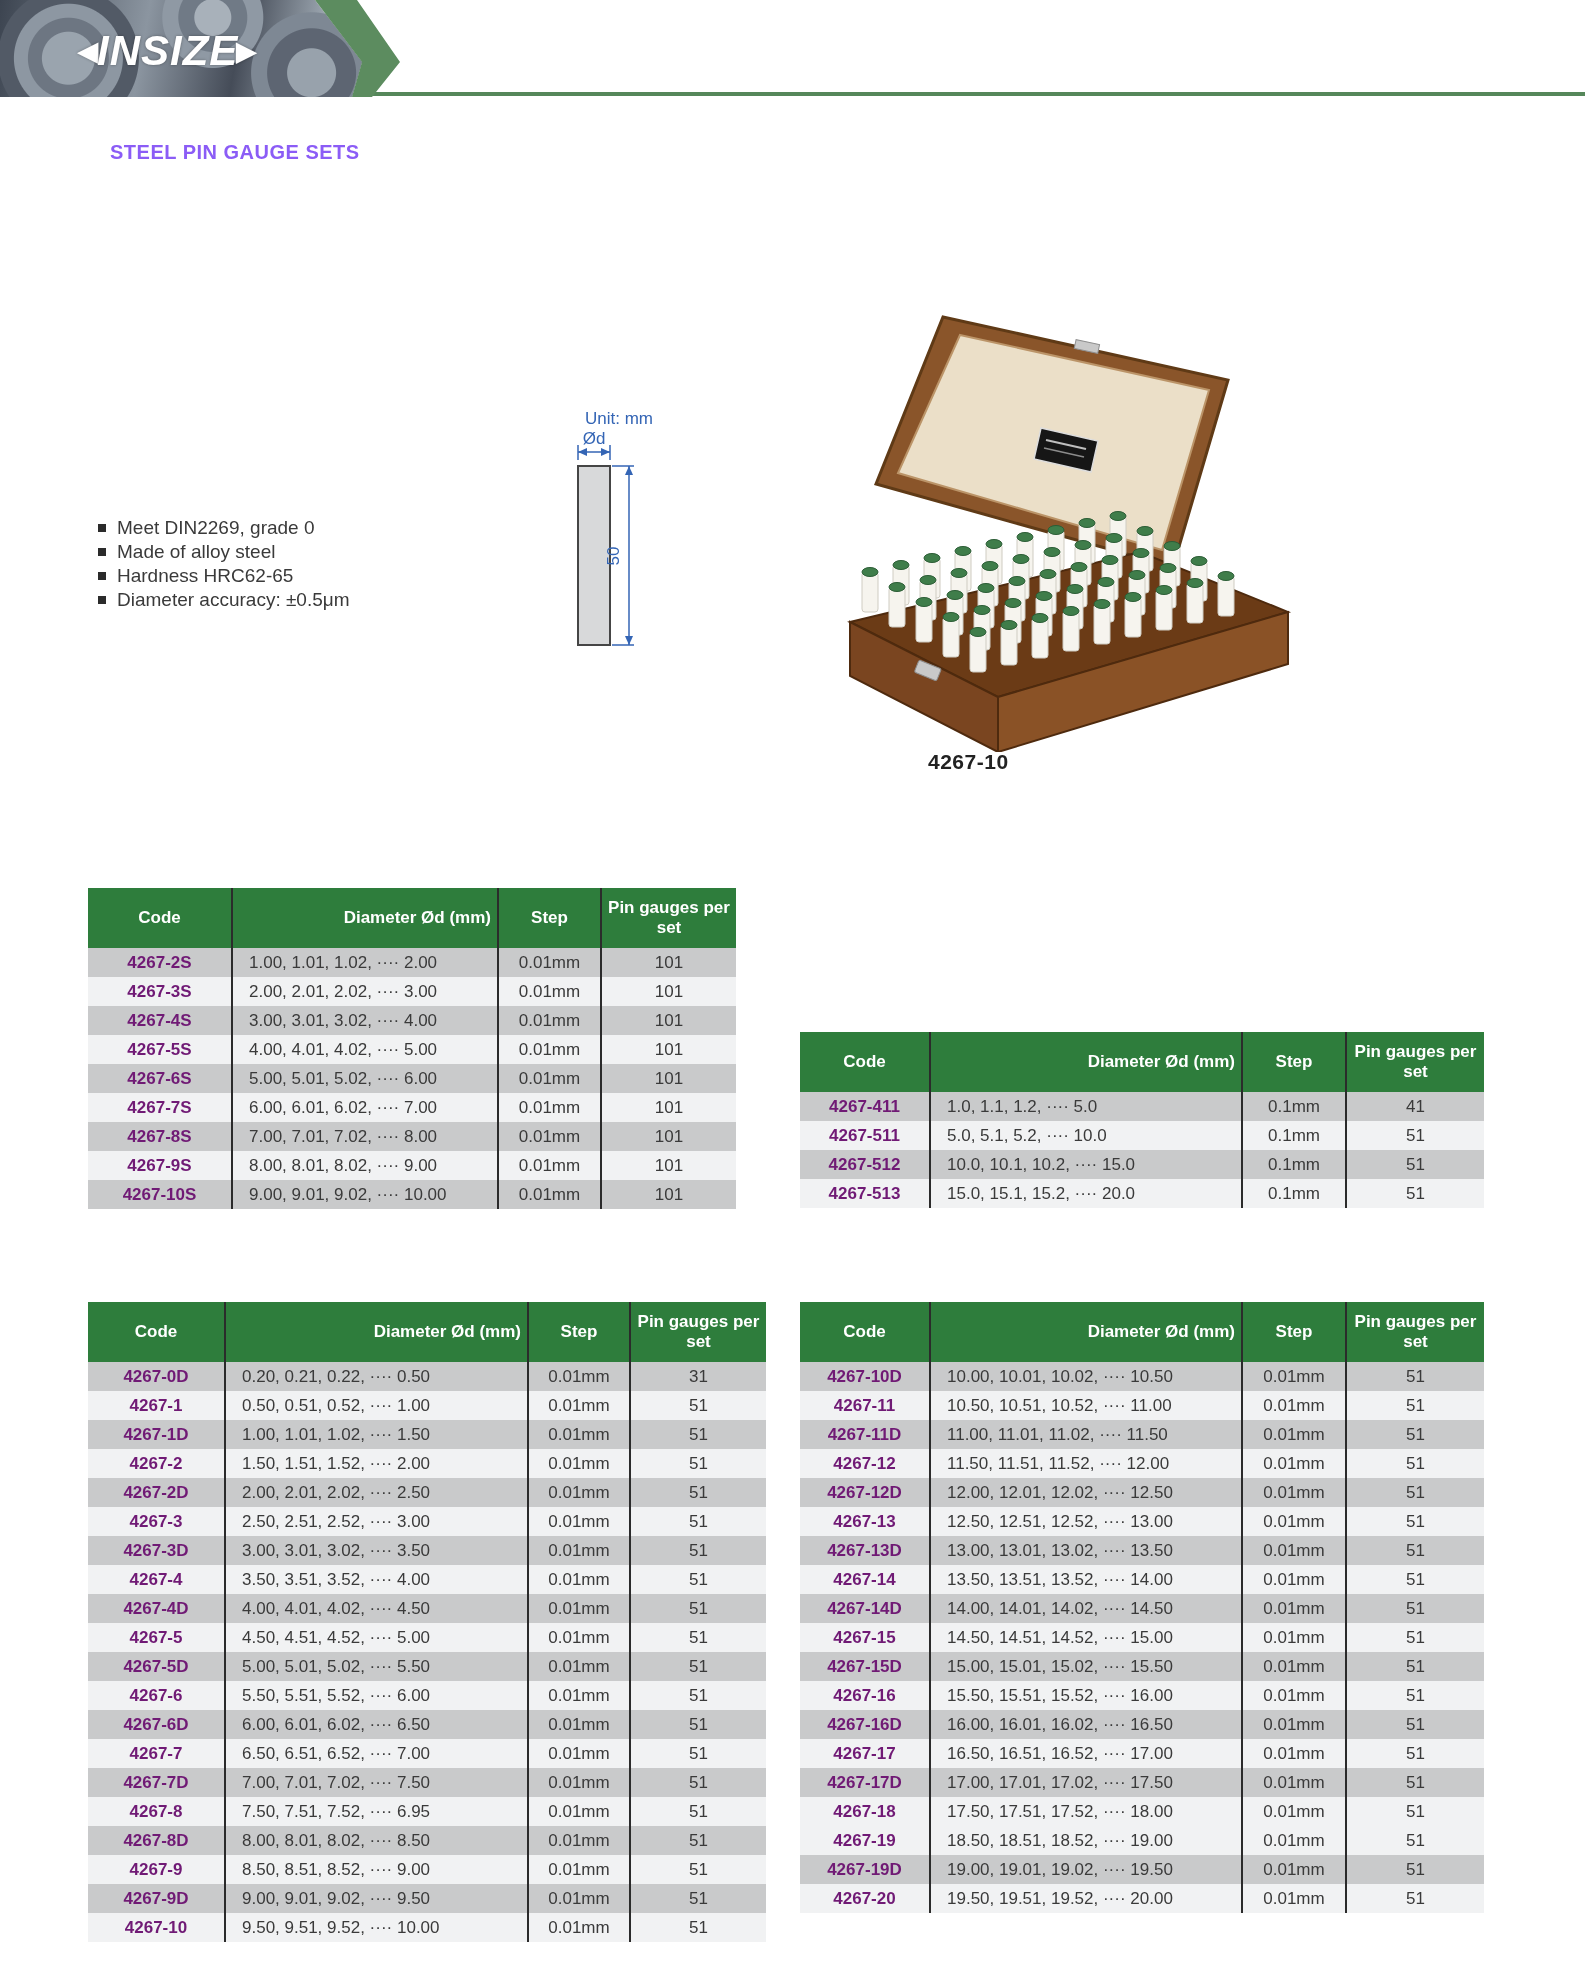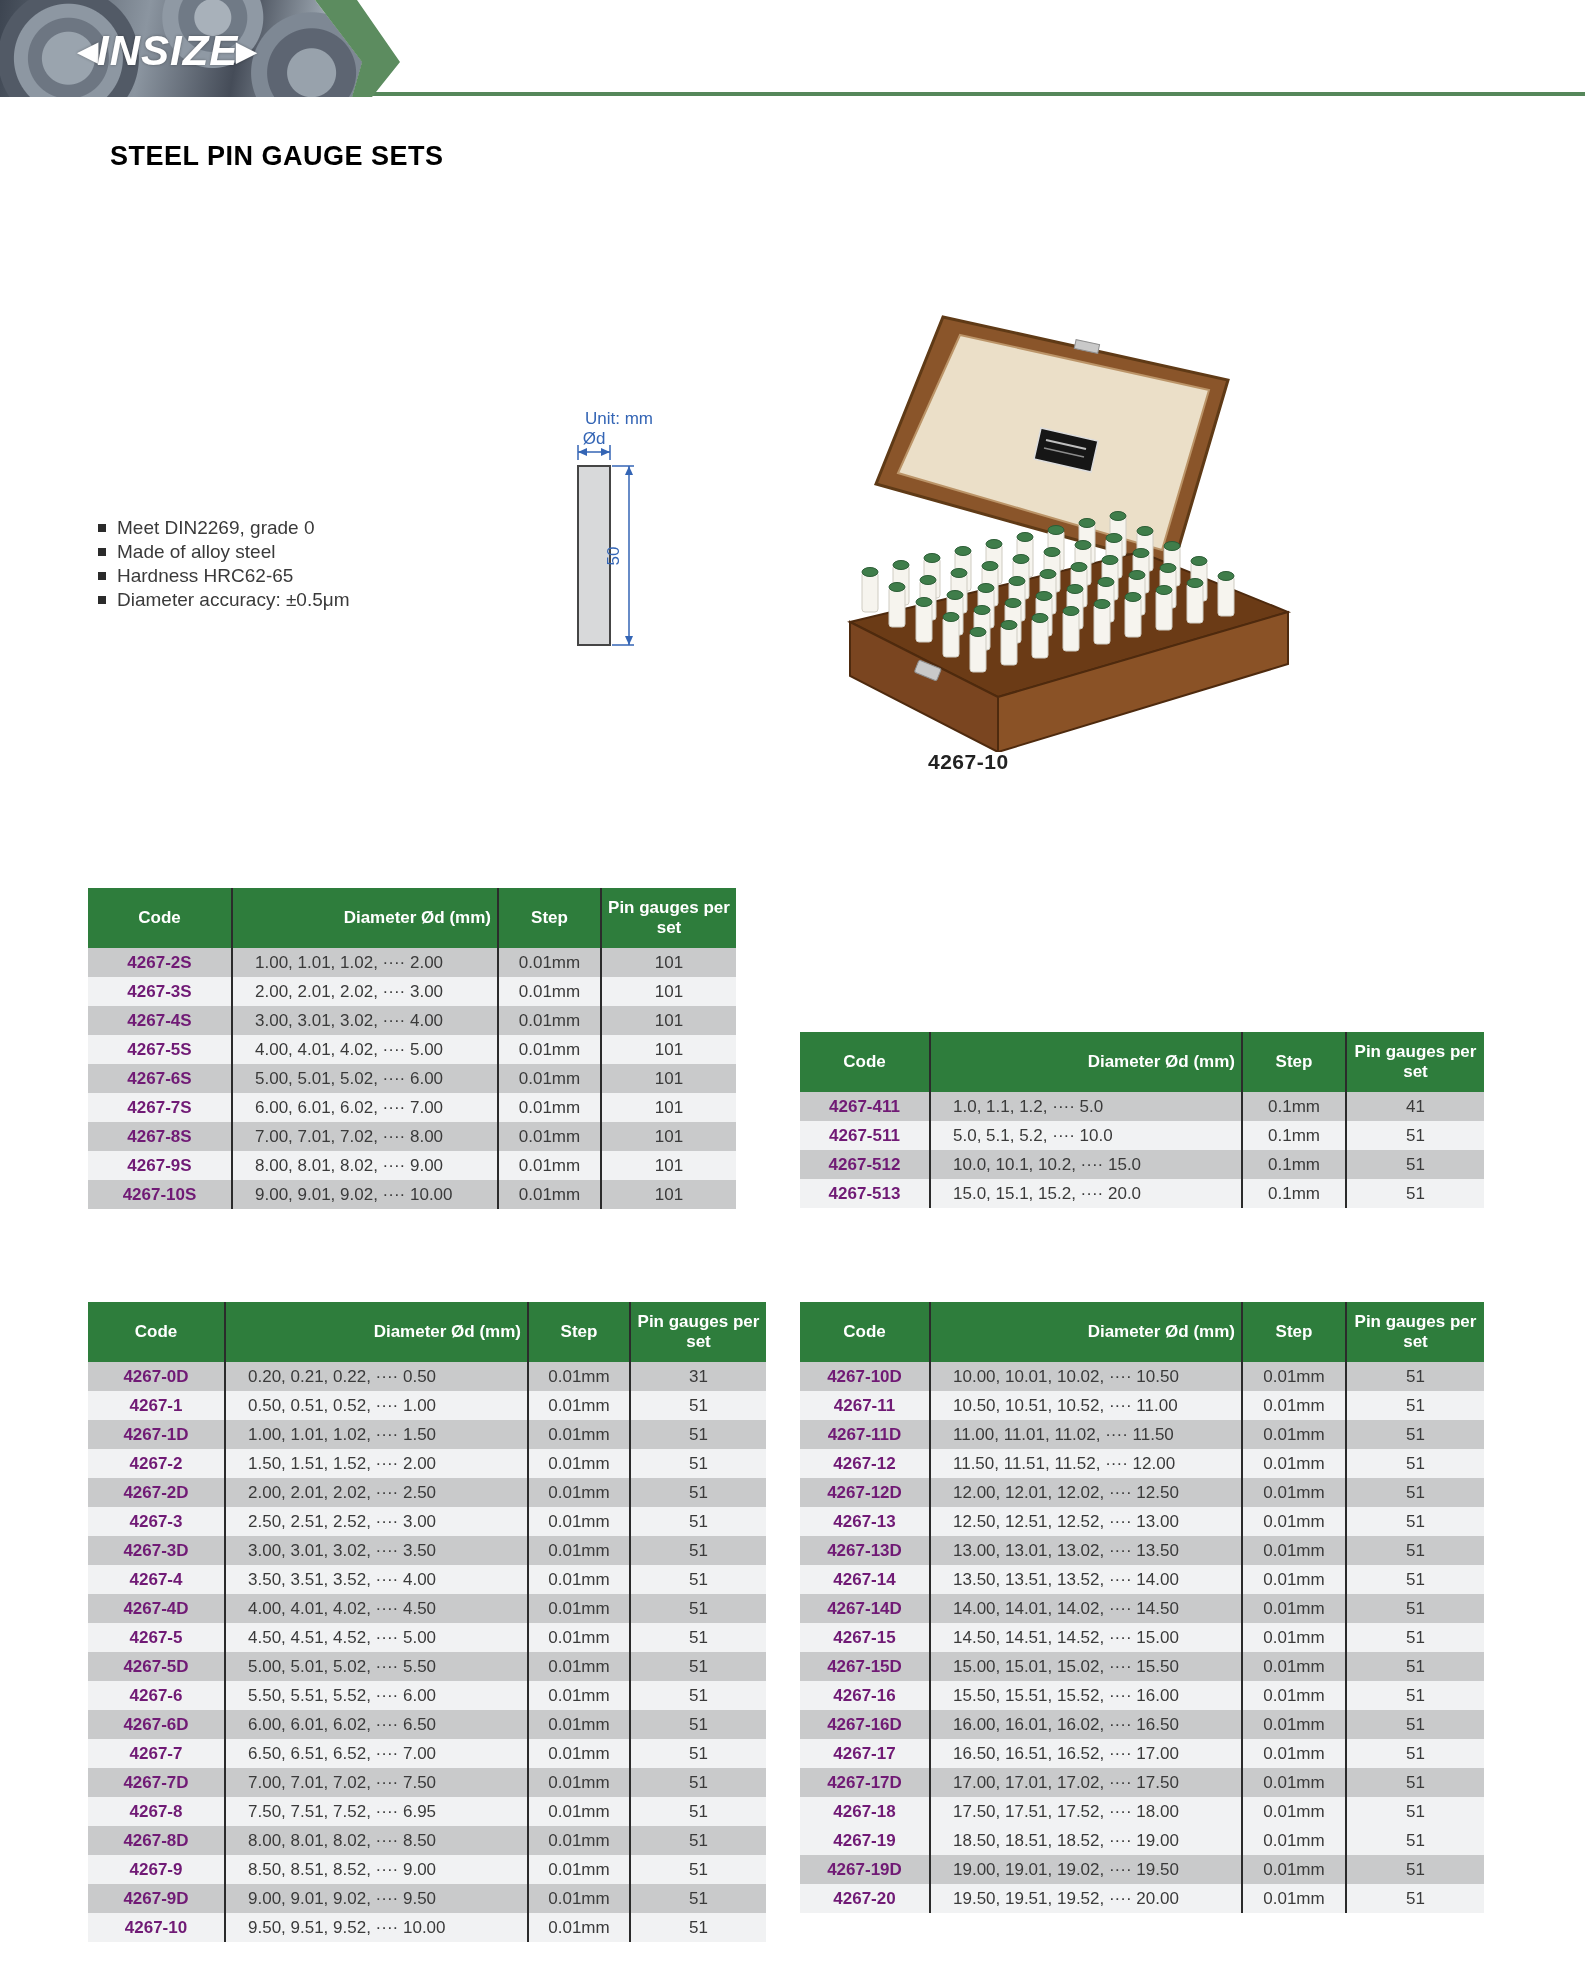"STEEL PIN GAUGE SETS" .title { color: #000000 -> #8b5cf6; font-size: 27px -> 20px }
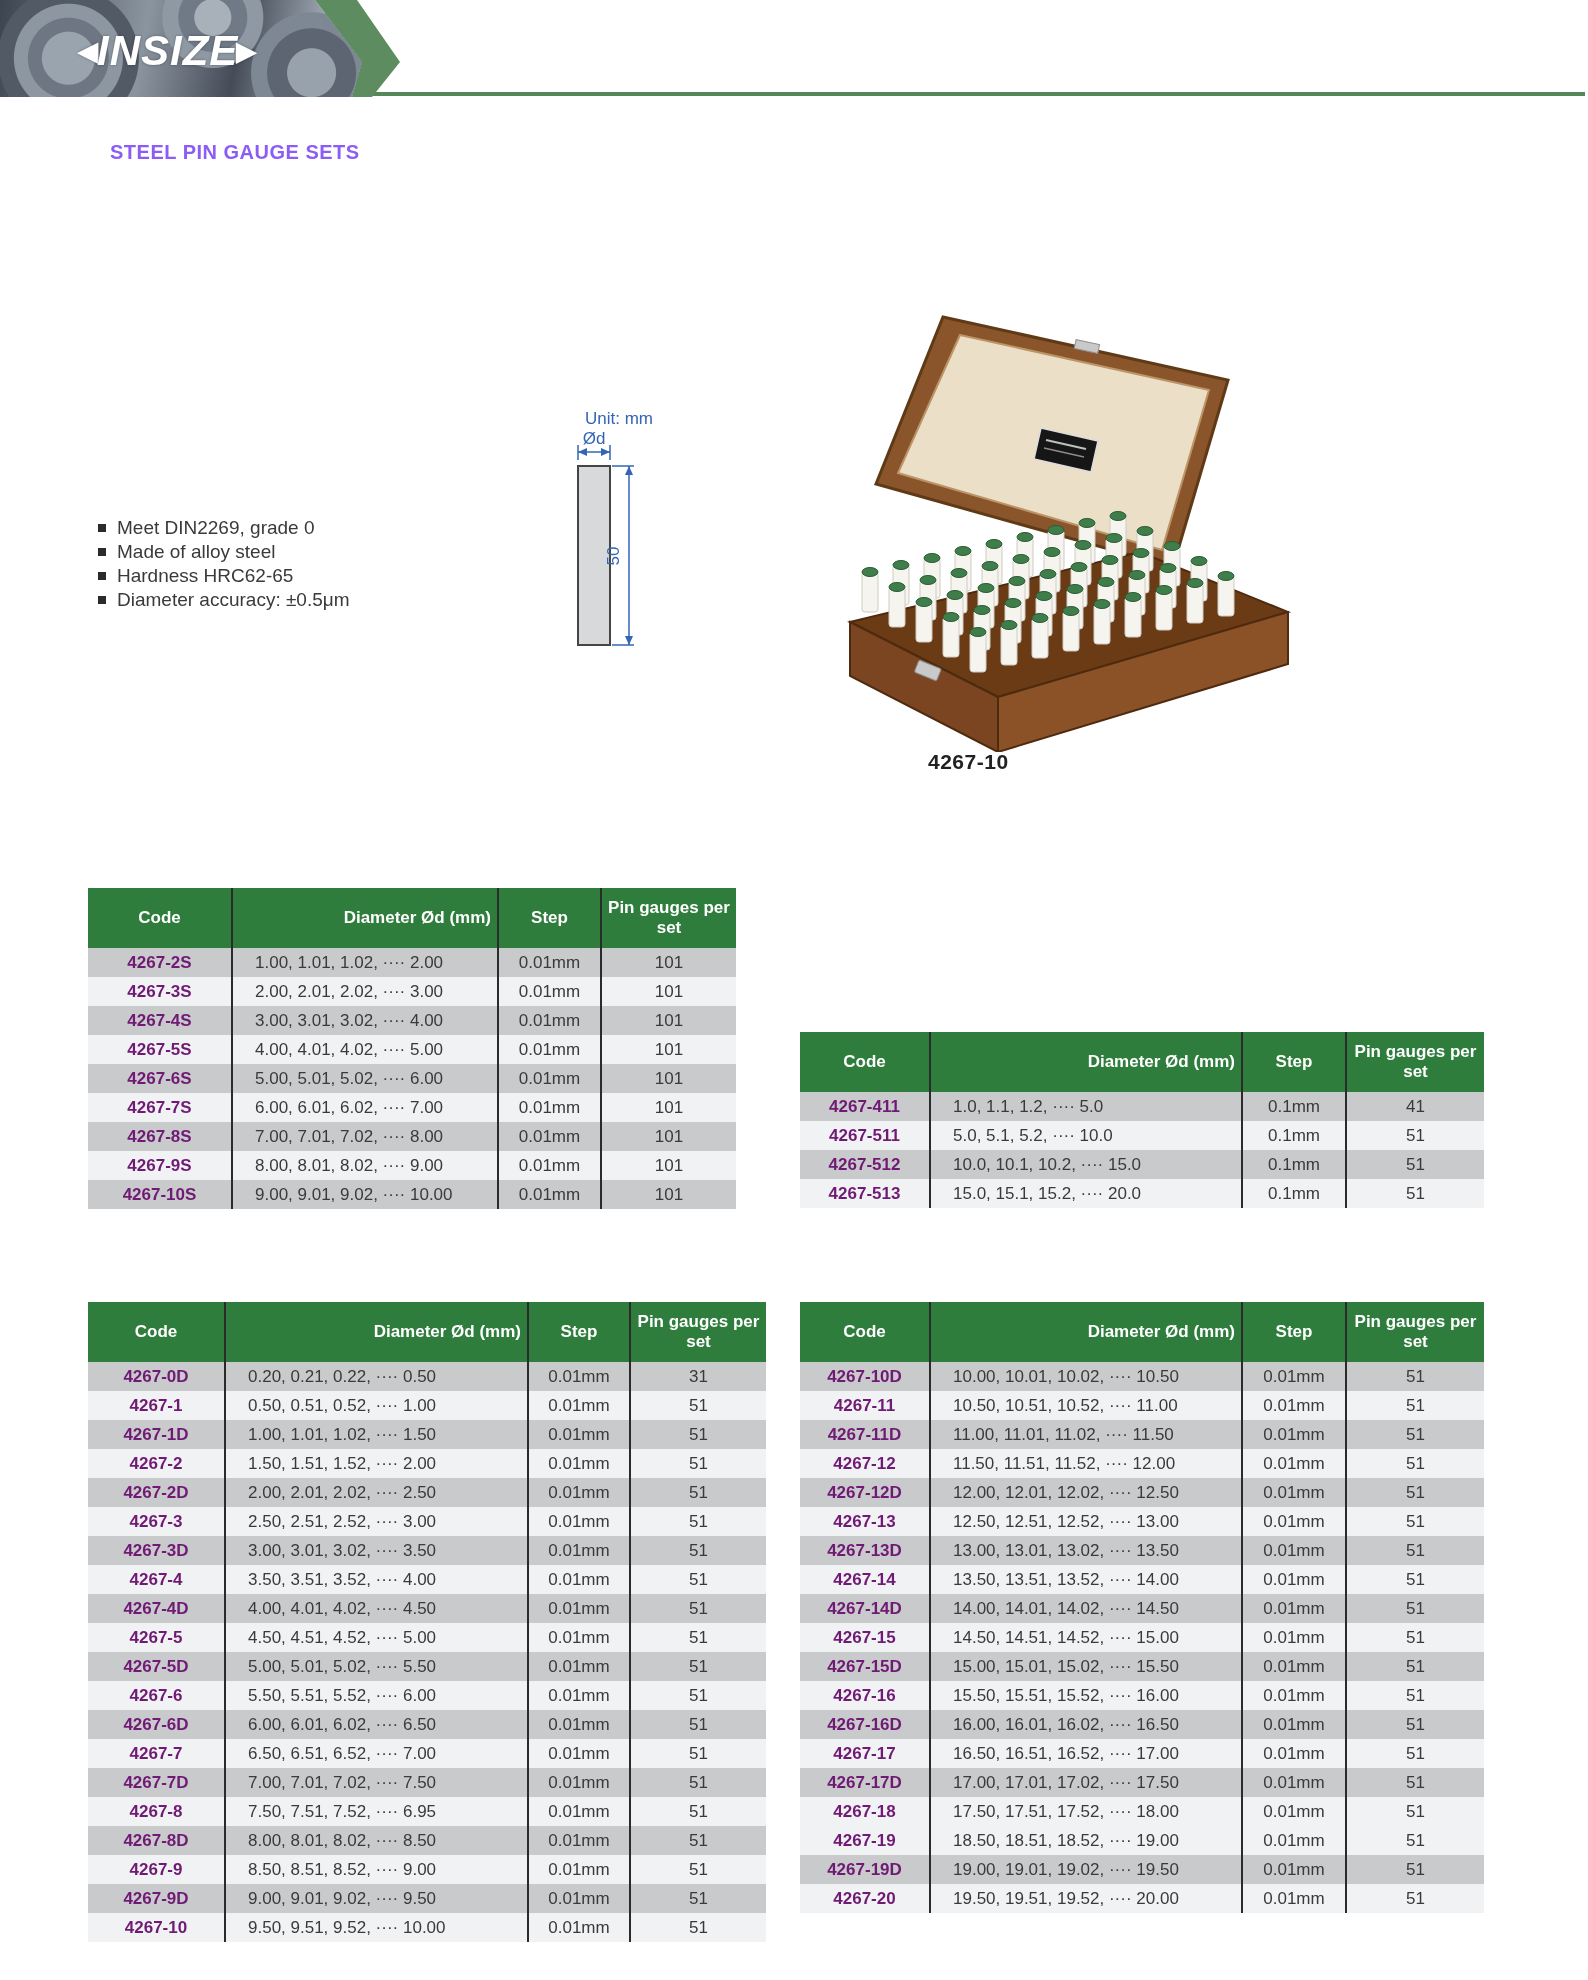"1.00, 1.01, 1.02, ···· 2.00" .ptable td.diam { padding-left: 22px -> 16px }
